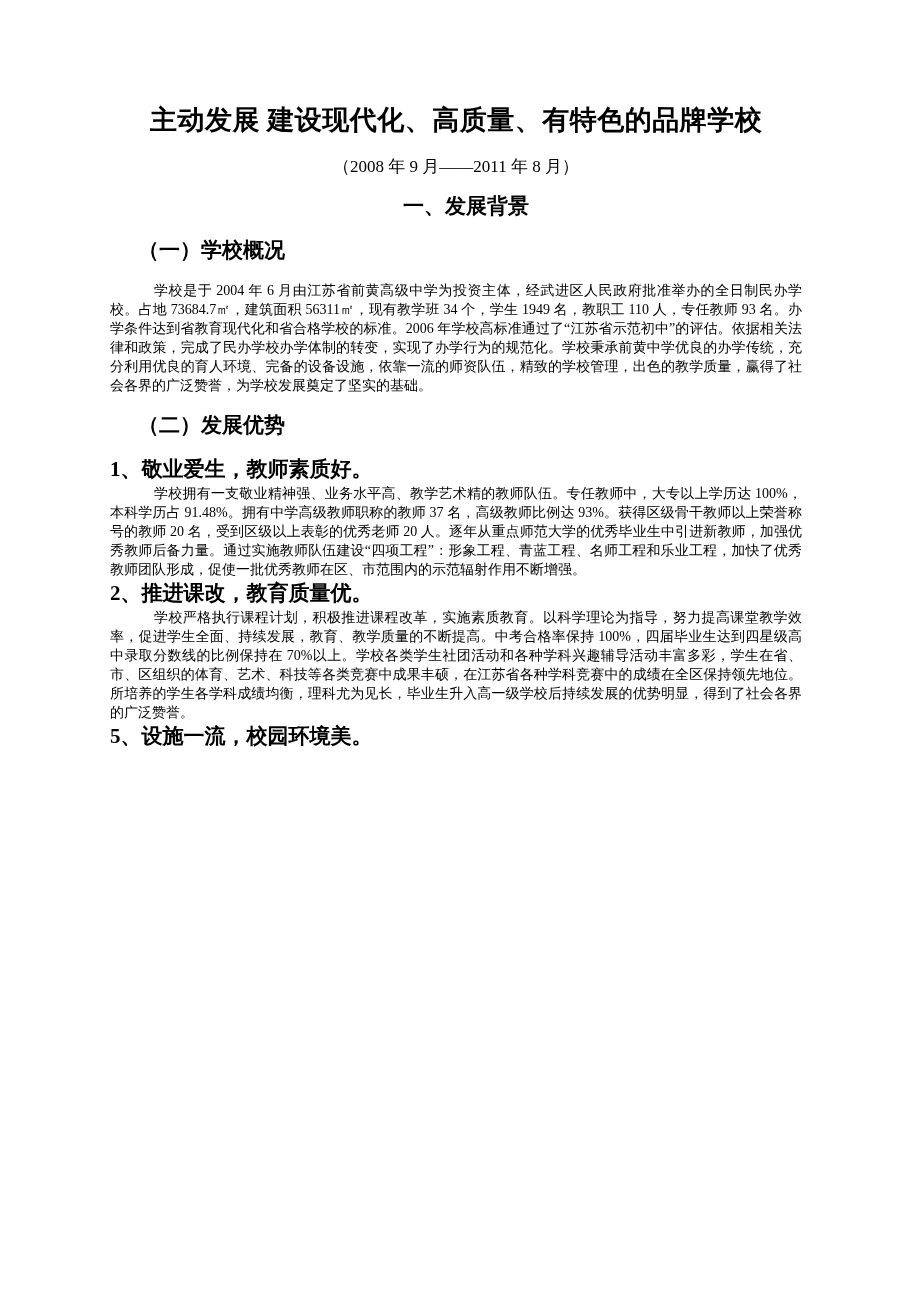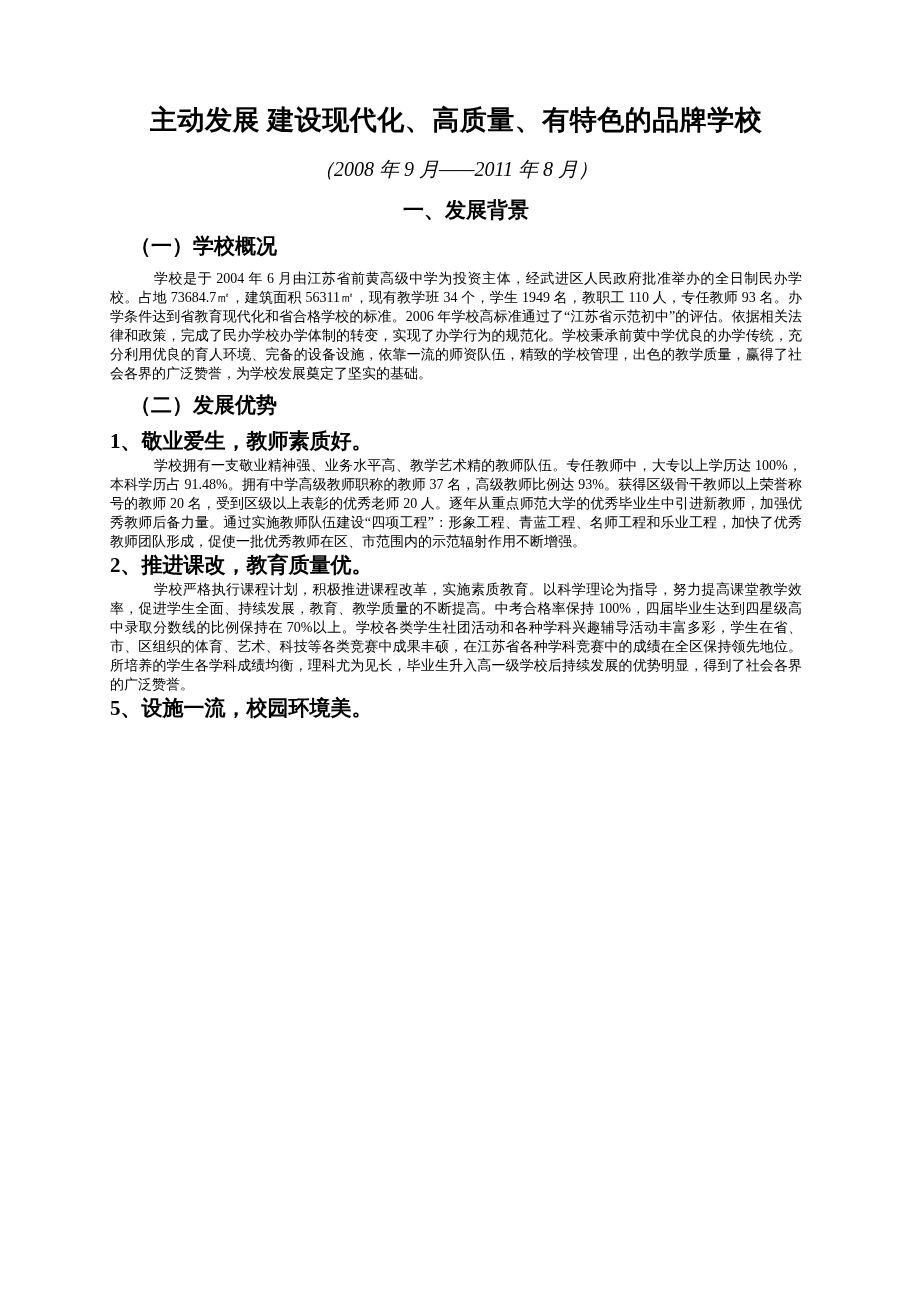"（2008 年 9 月——2011 年" .doc-daterange { font-size: 20px -> 17px; font-style: italic -> none }
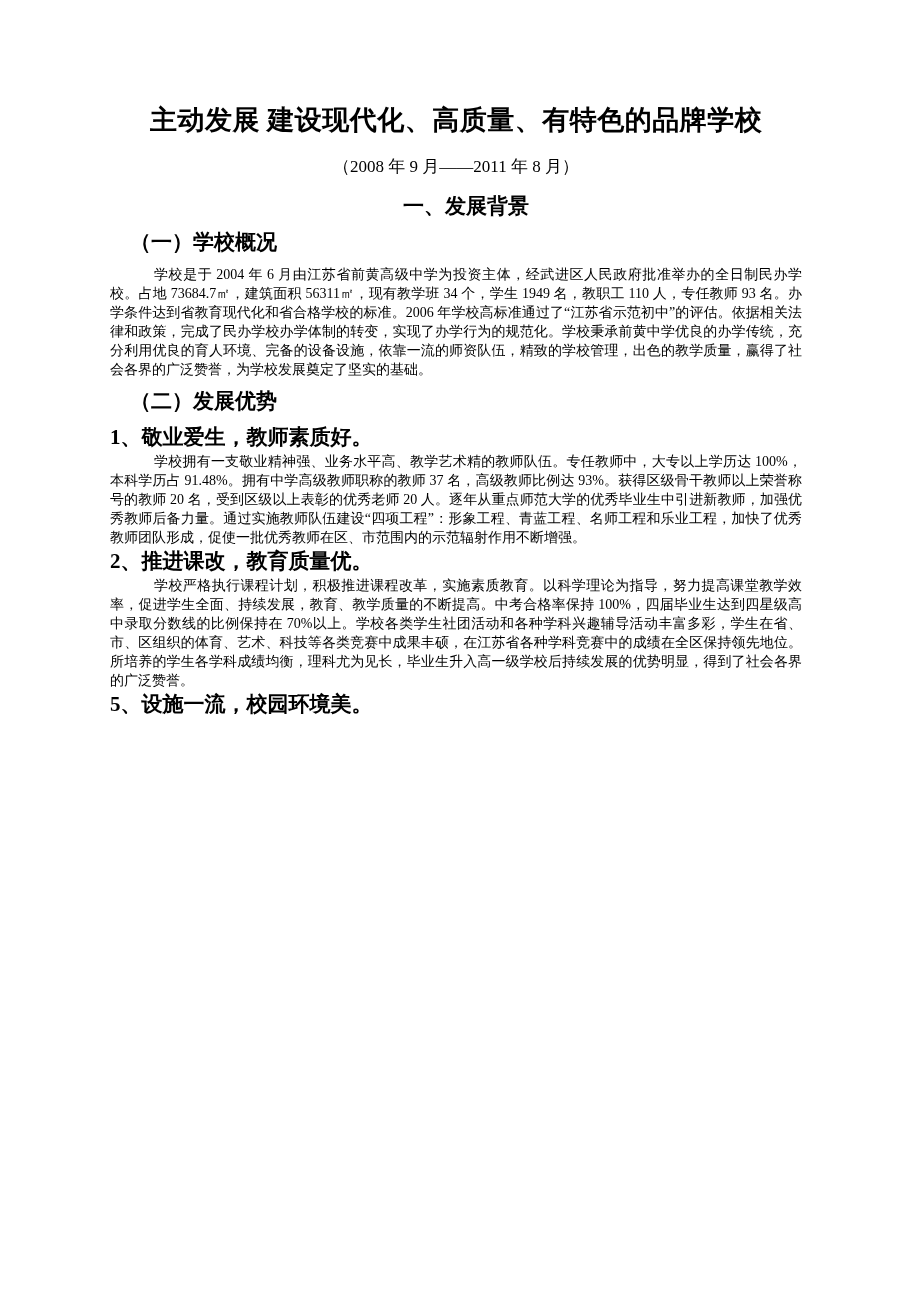"（一）学校概况" .sub-heading { margin: 8px -> 16px }
